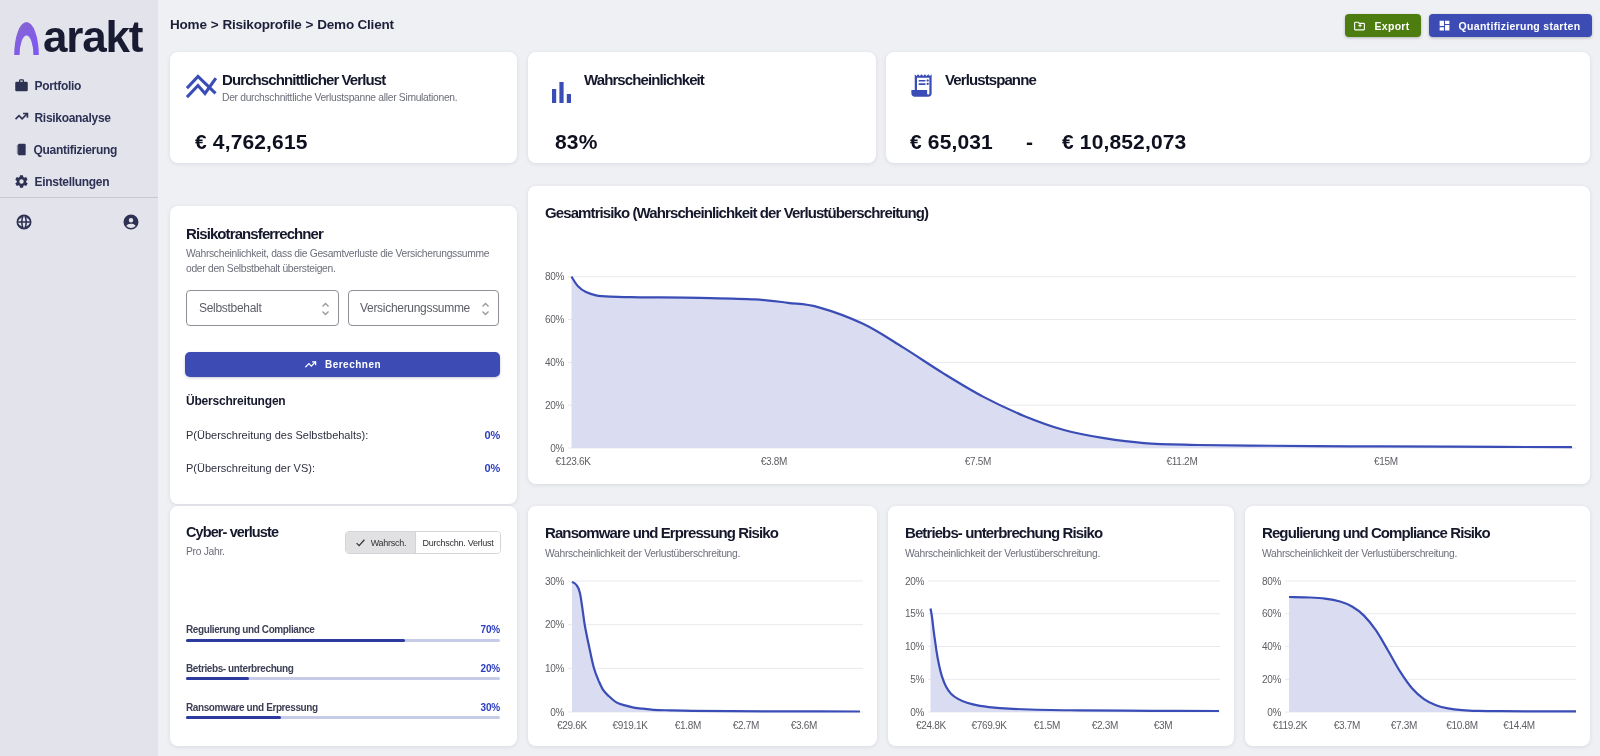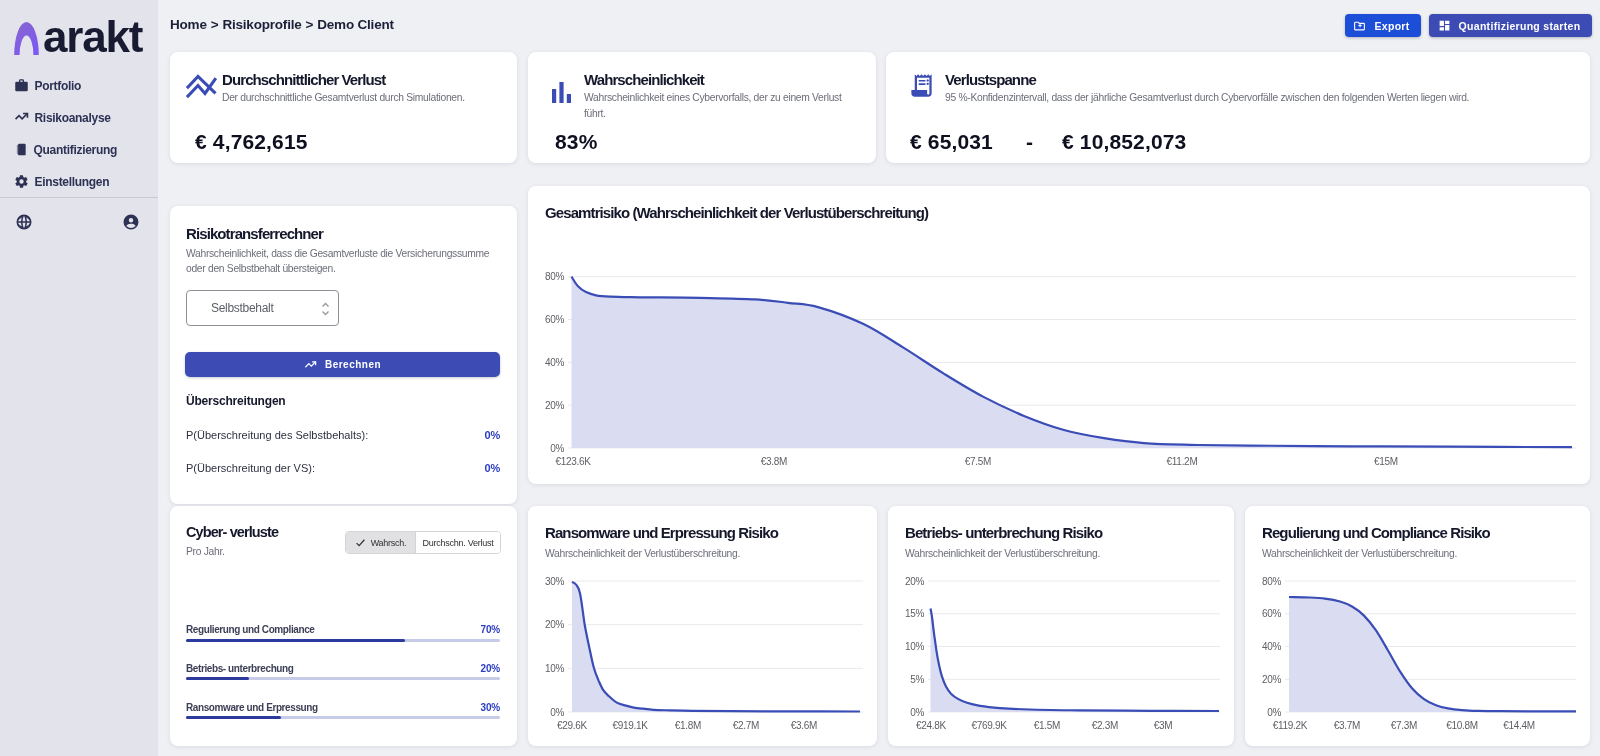"Export" div.topbtn { background: #1d4ed8 -> #4d7c0f }
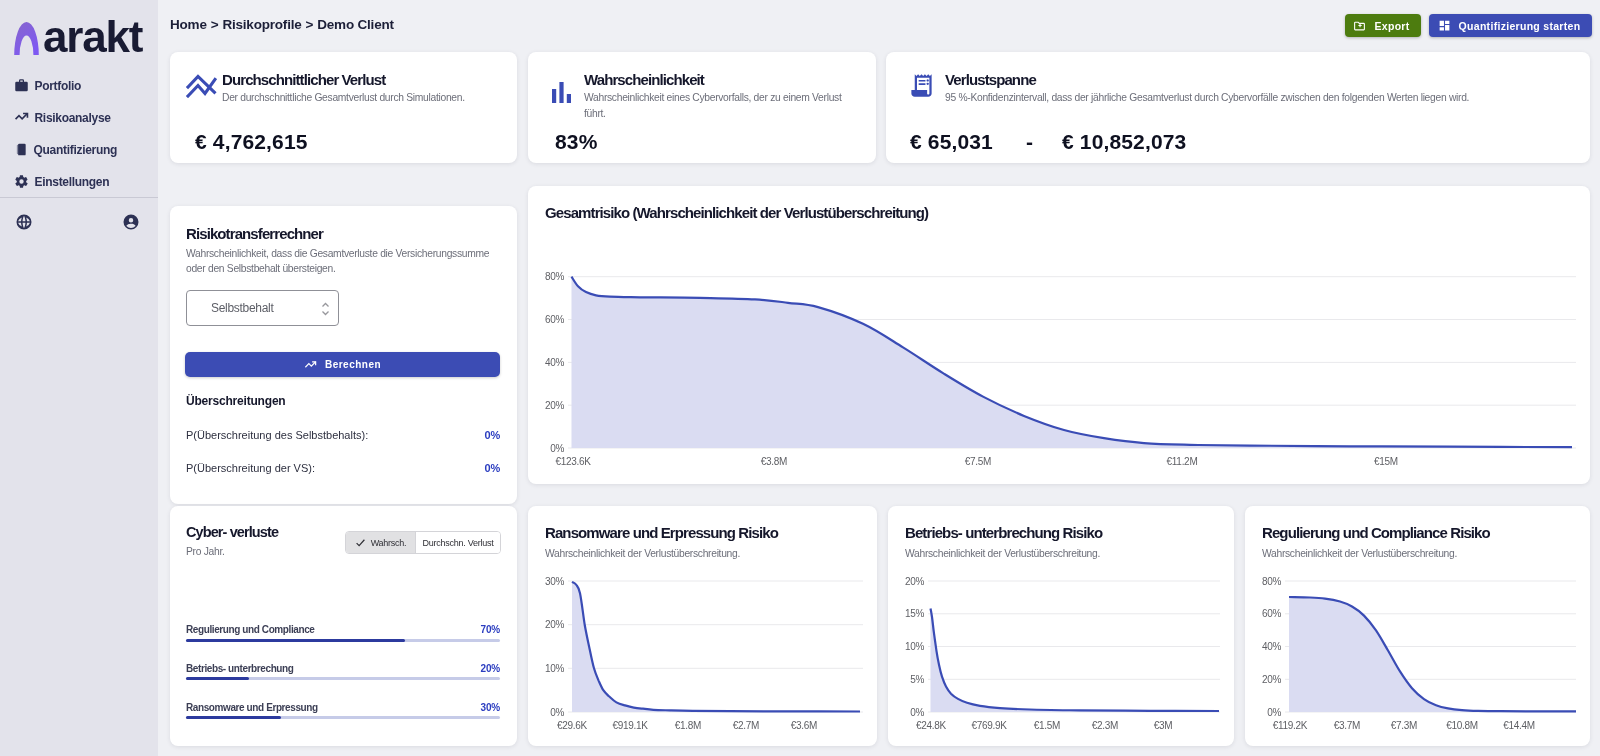"Der durchschnittliche Gesamtverlust" div.cs { text: Gesamtverlust durch -> Verlustspanne aller }
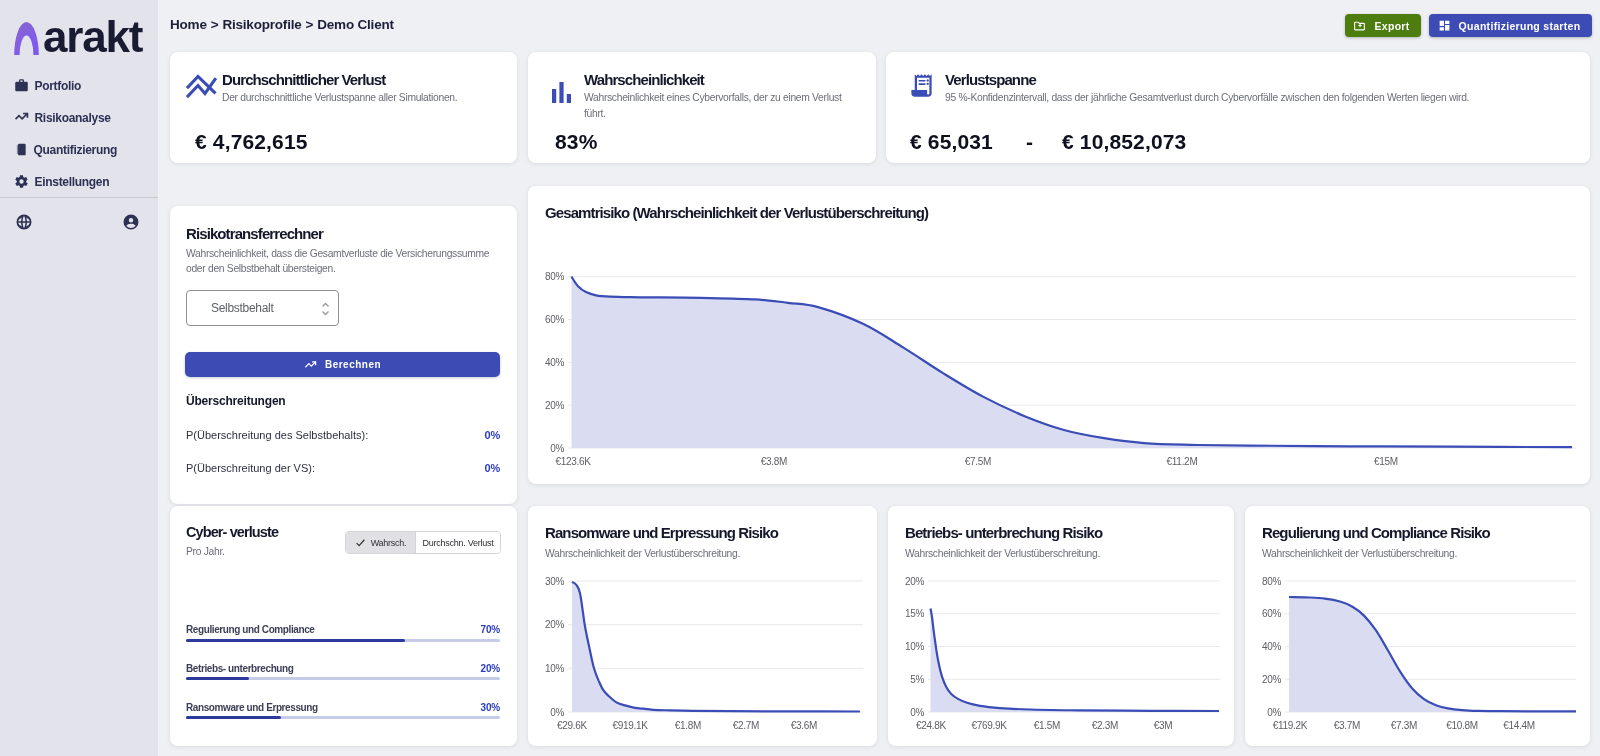"Wahrscheinlichkeit eines Cybervorfalls," div.cs { html: <div>Wahrscheinlichkeit eines Cybervorfalls, der zu einem Verlust<br>führt.</div> -> none }
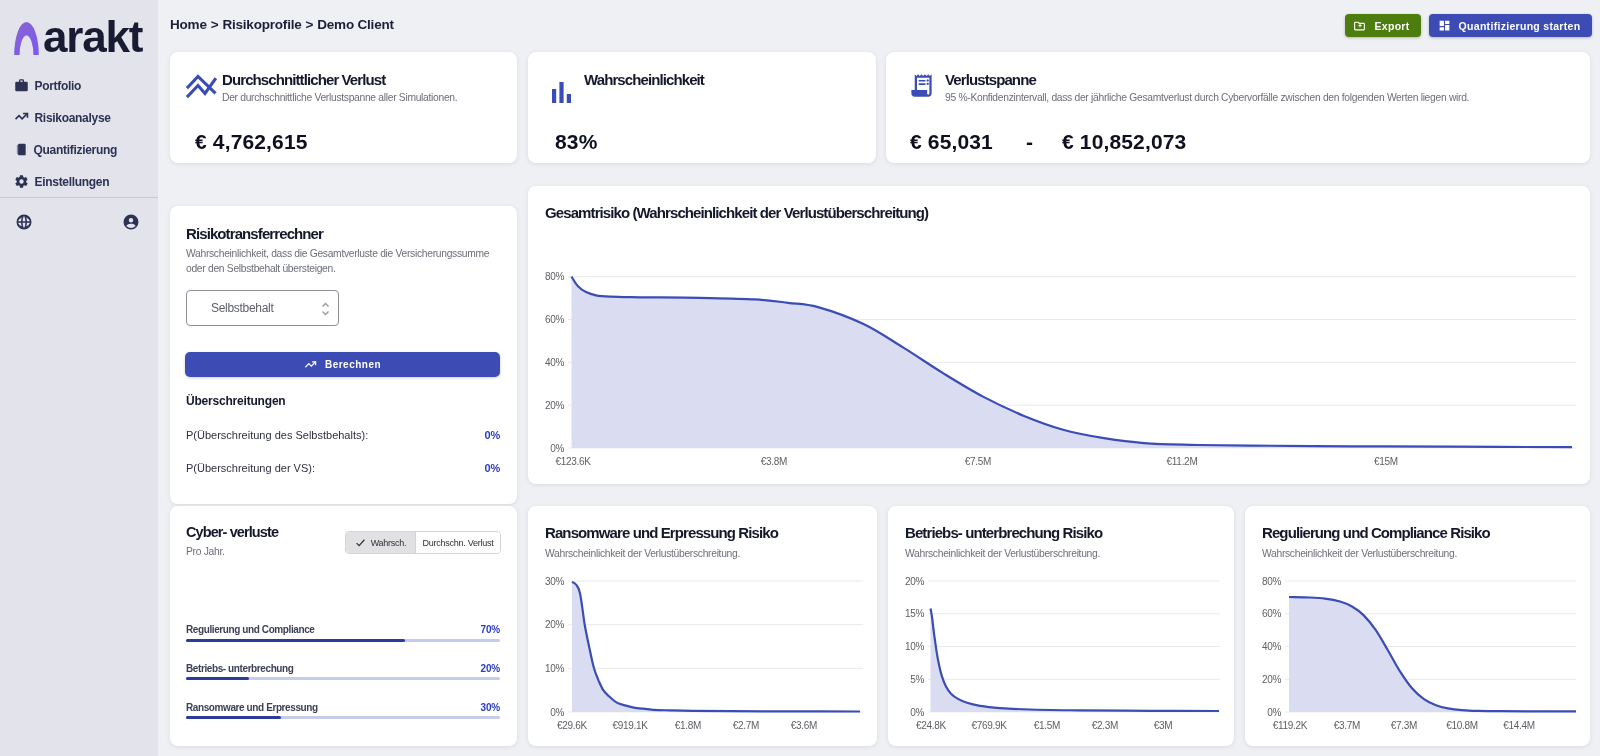"95 %-Konfidenzintervall, dass der" div.cs { html: <div>95 %-Konfidenzintervall, dass der jährliche Gesamtverlust durch Cybervorfälle zwischen den folgenden Werten liegen wird.</div> -> none }
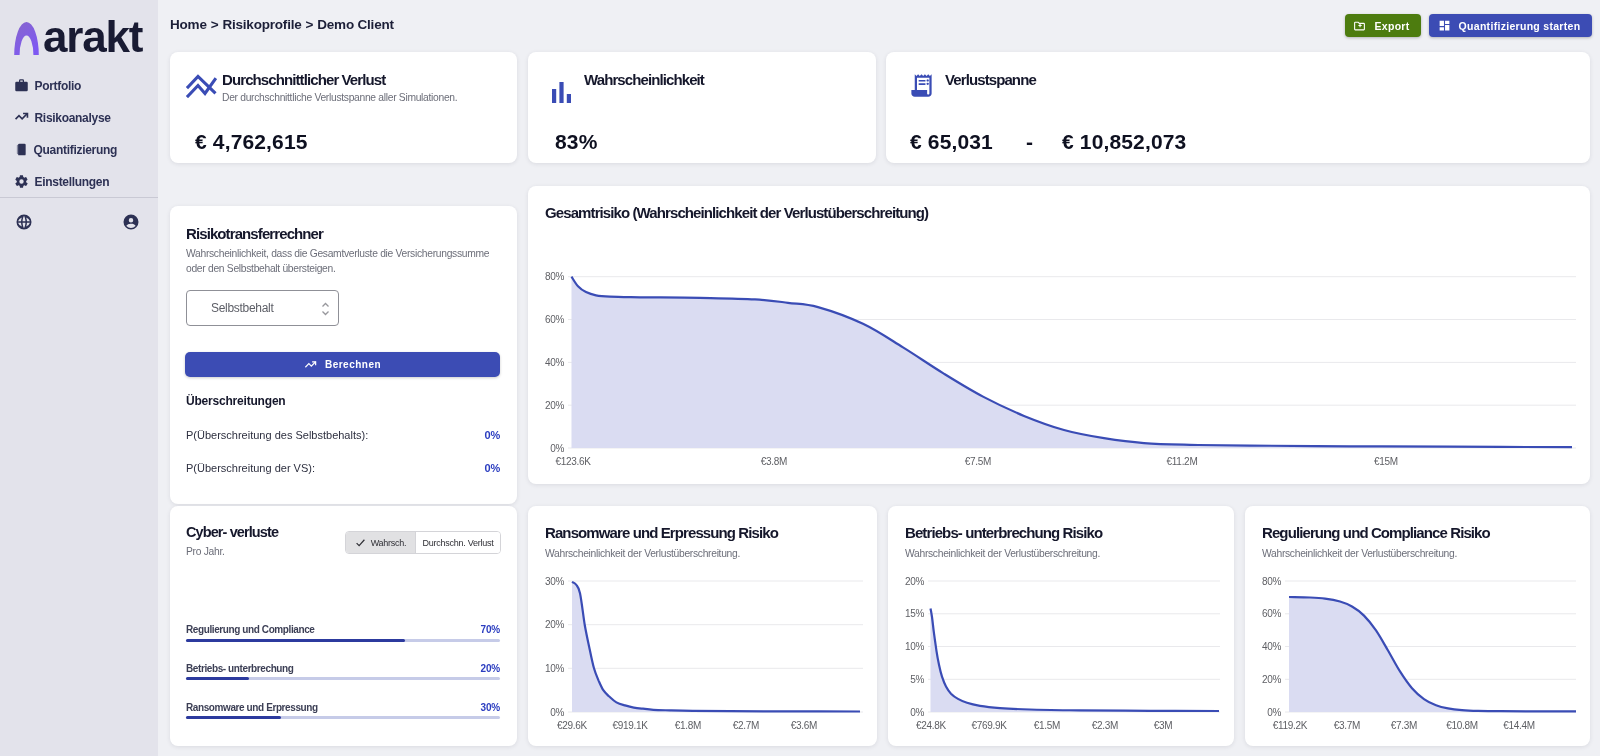"Selbstbehalt" .inp { padding-left: 24px -> 12px }
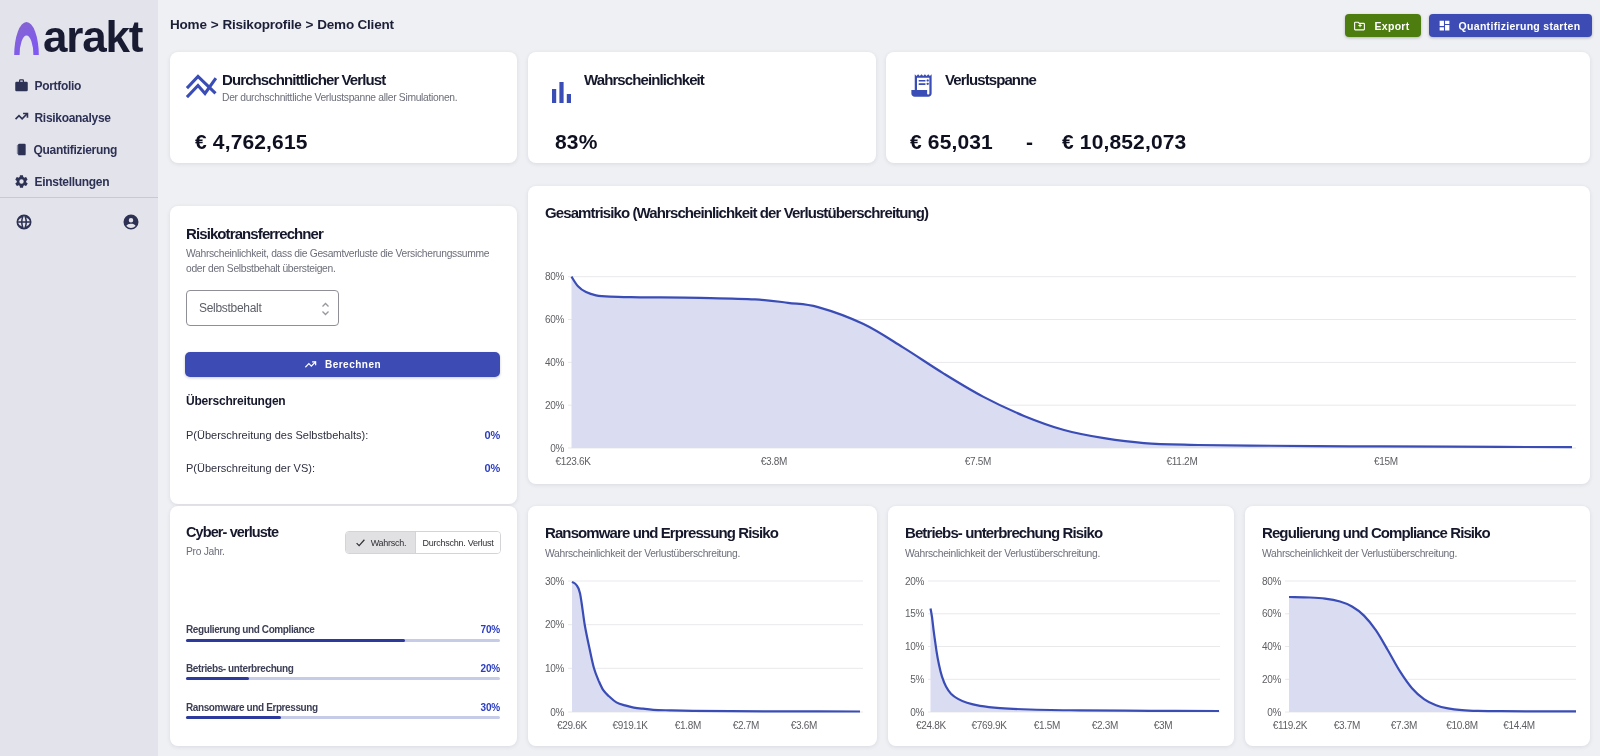"Versicherungssumme" div.inp { html: none -> <div>Versicherungssumme <svg> <path></path> <path></path> </svg> </div> }
